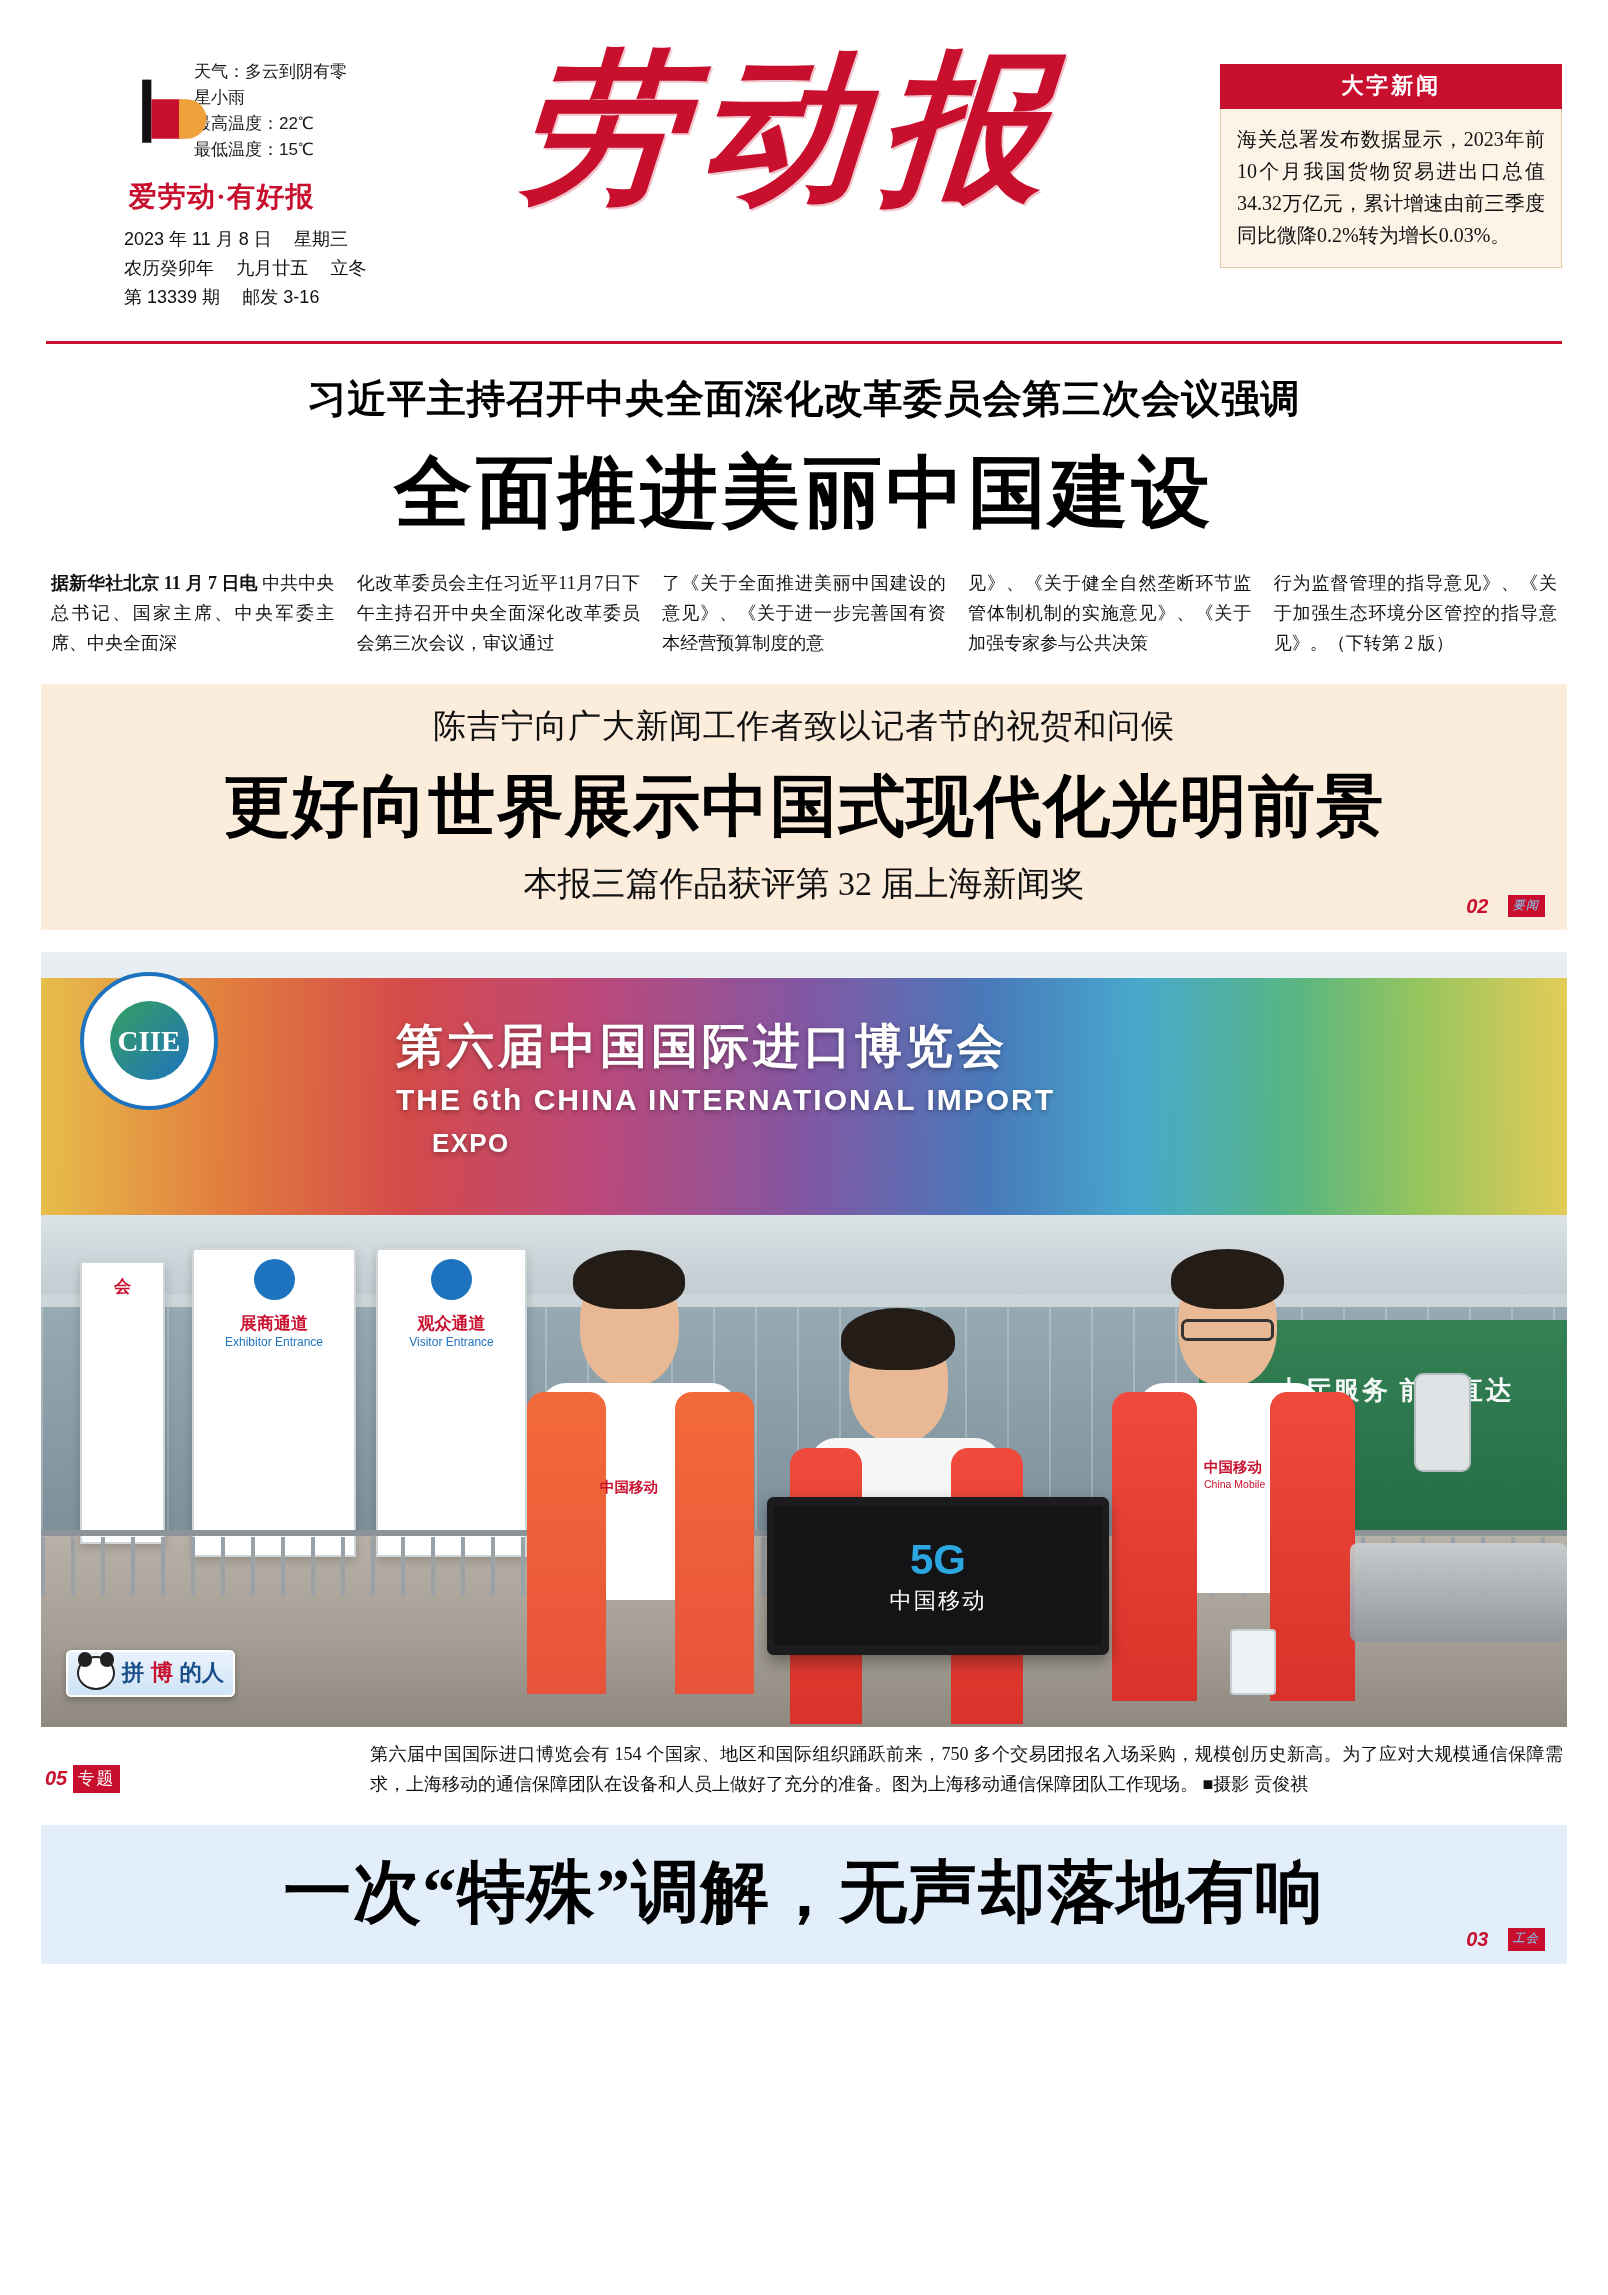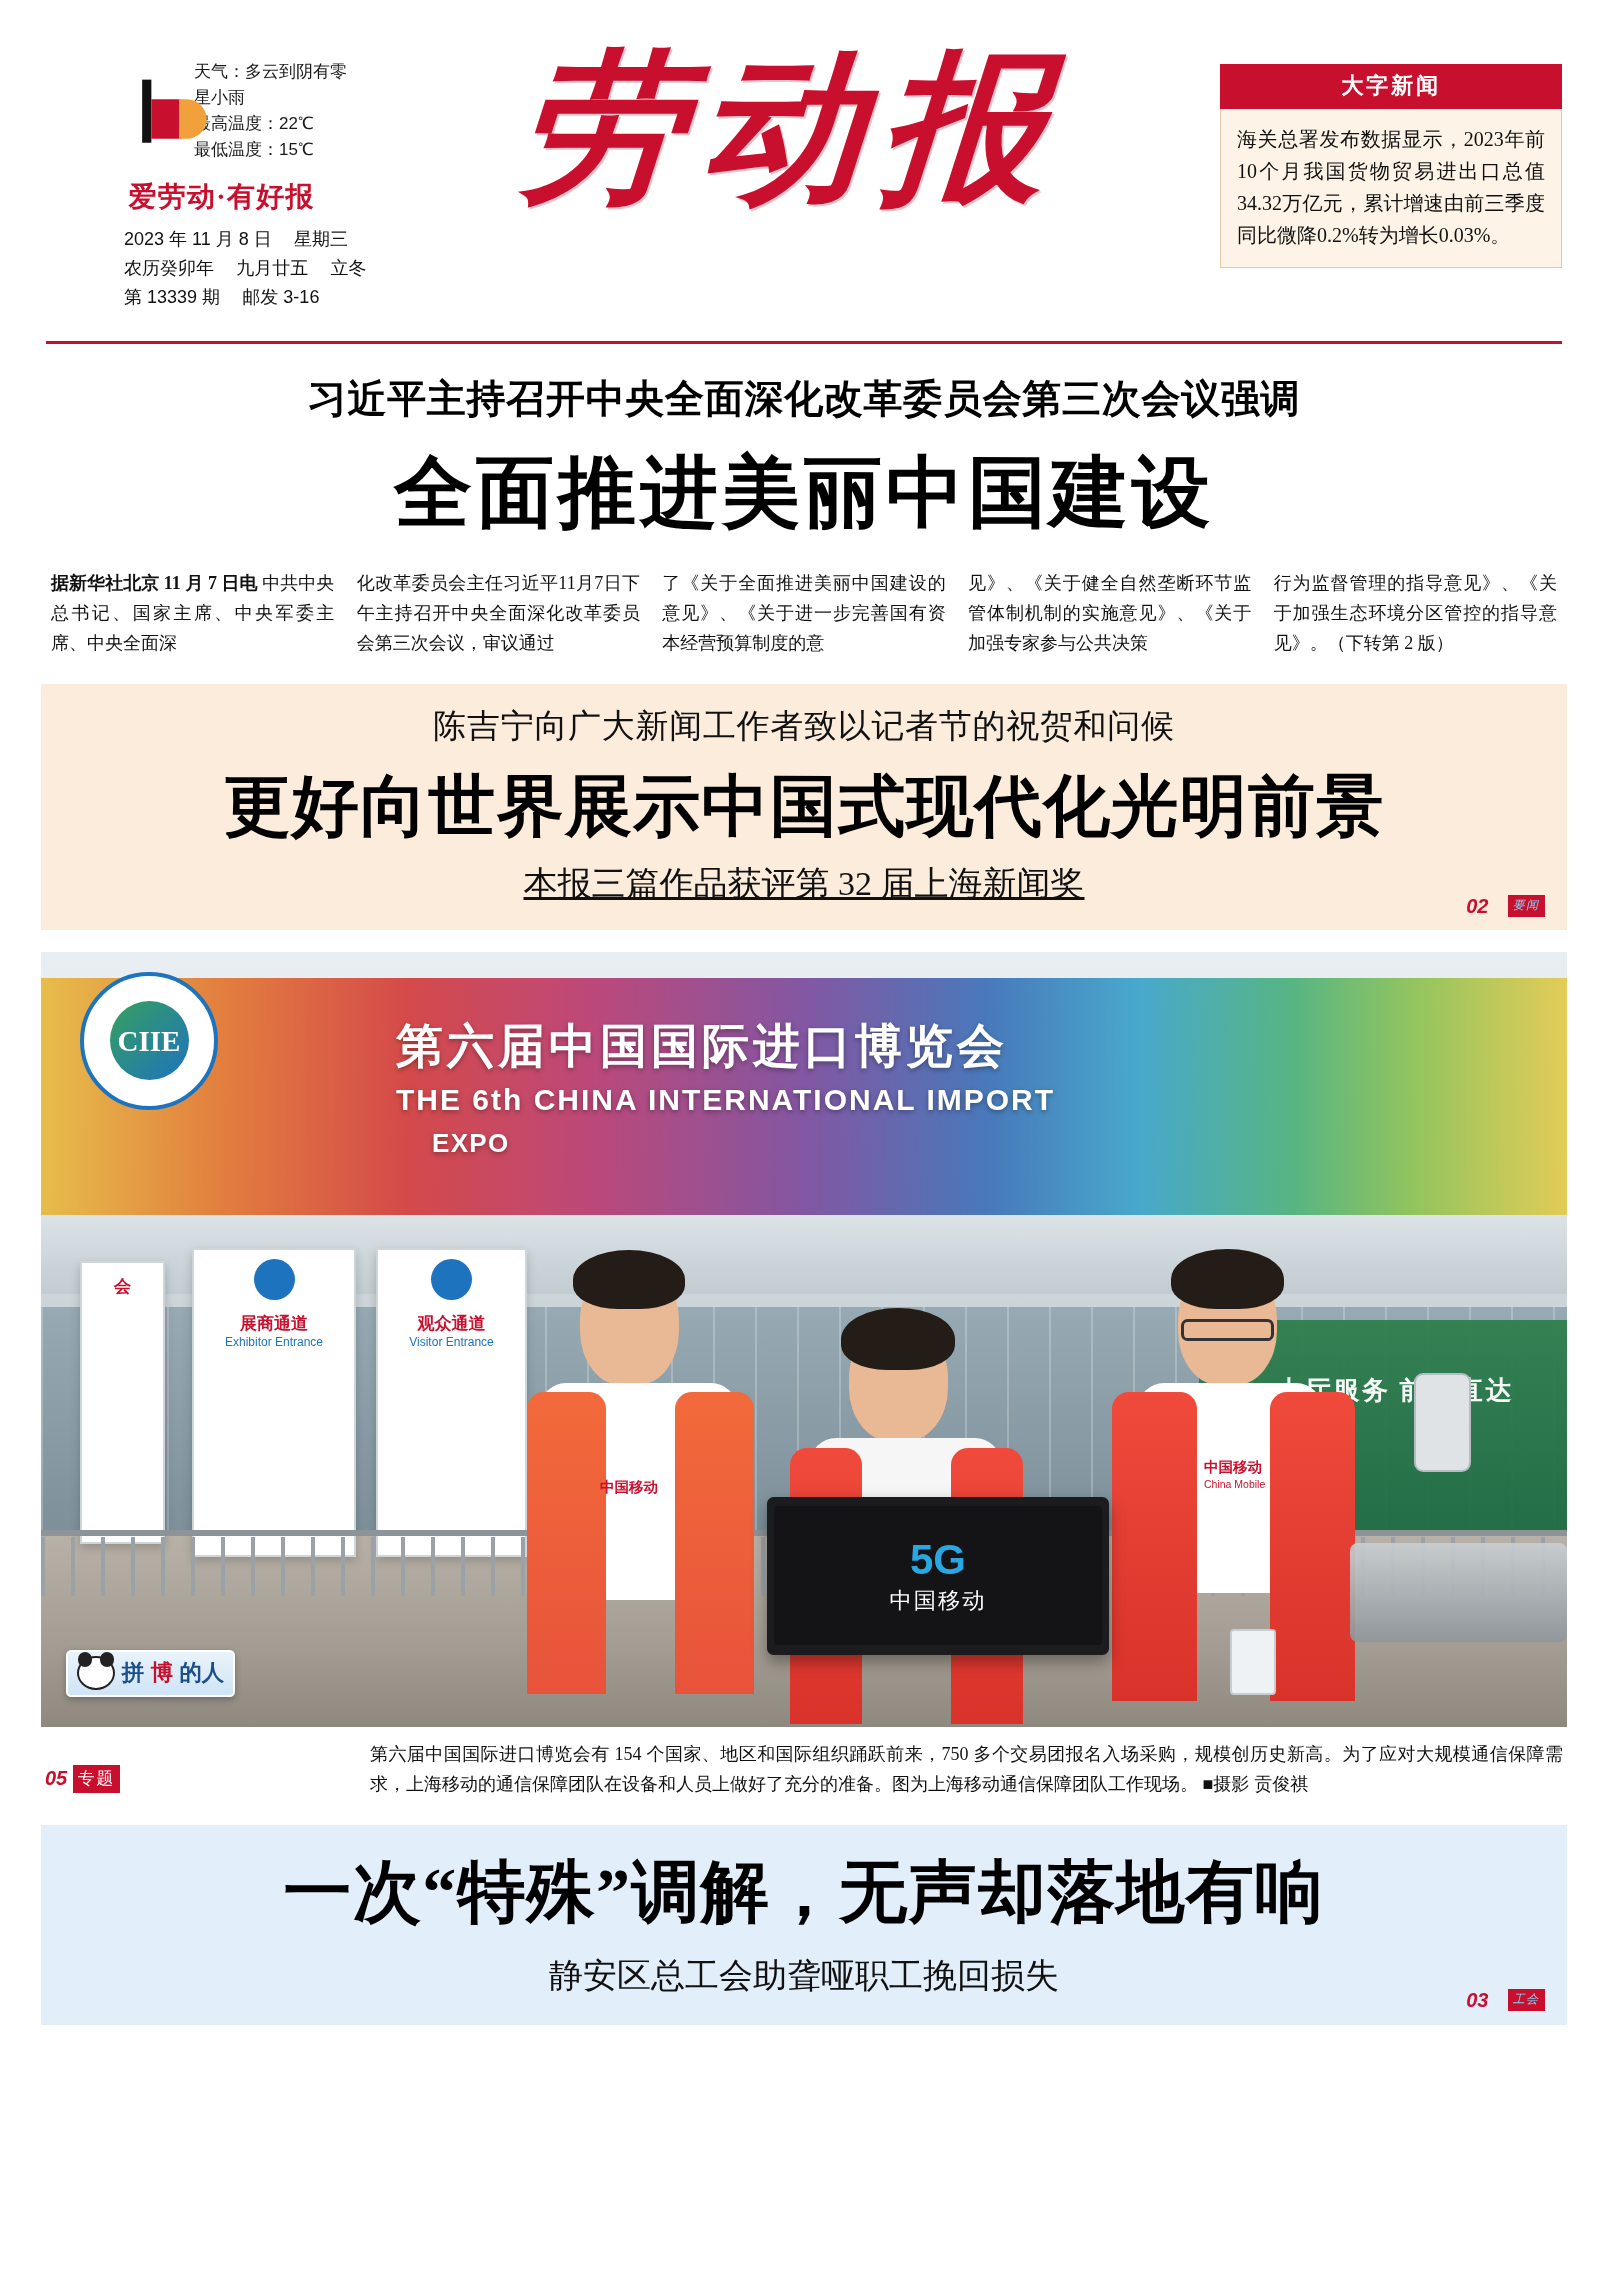"本报三篇作品获评第 32 届上海新闻奖" .banner-beige .sub-bot { text-decoration: underline -> none }
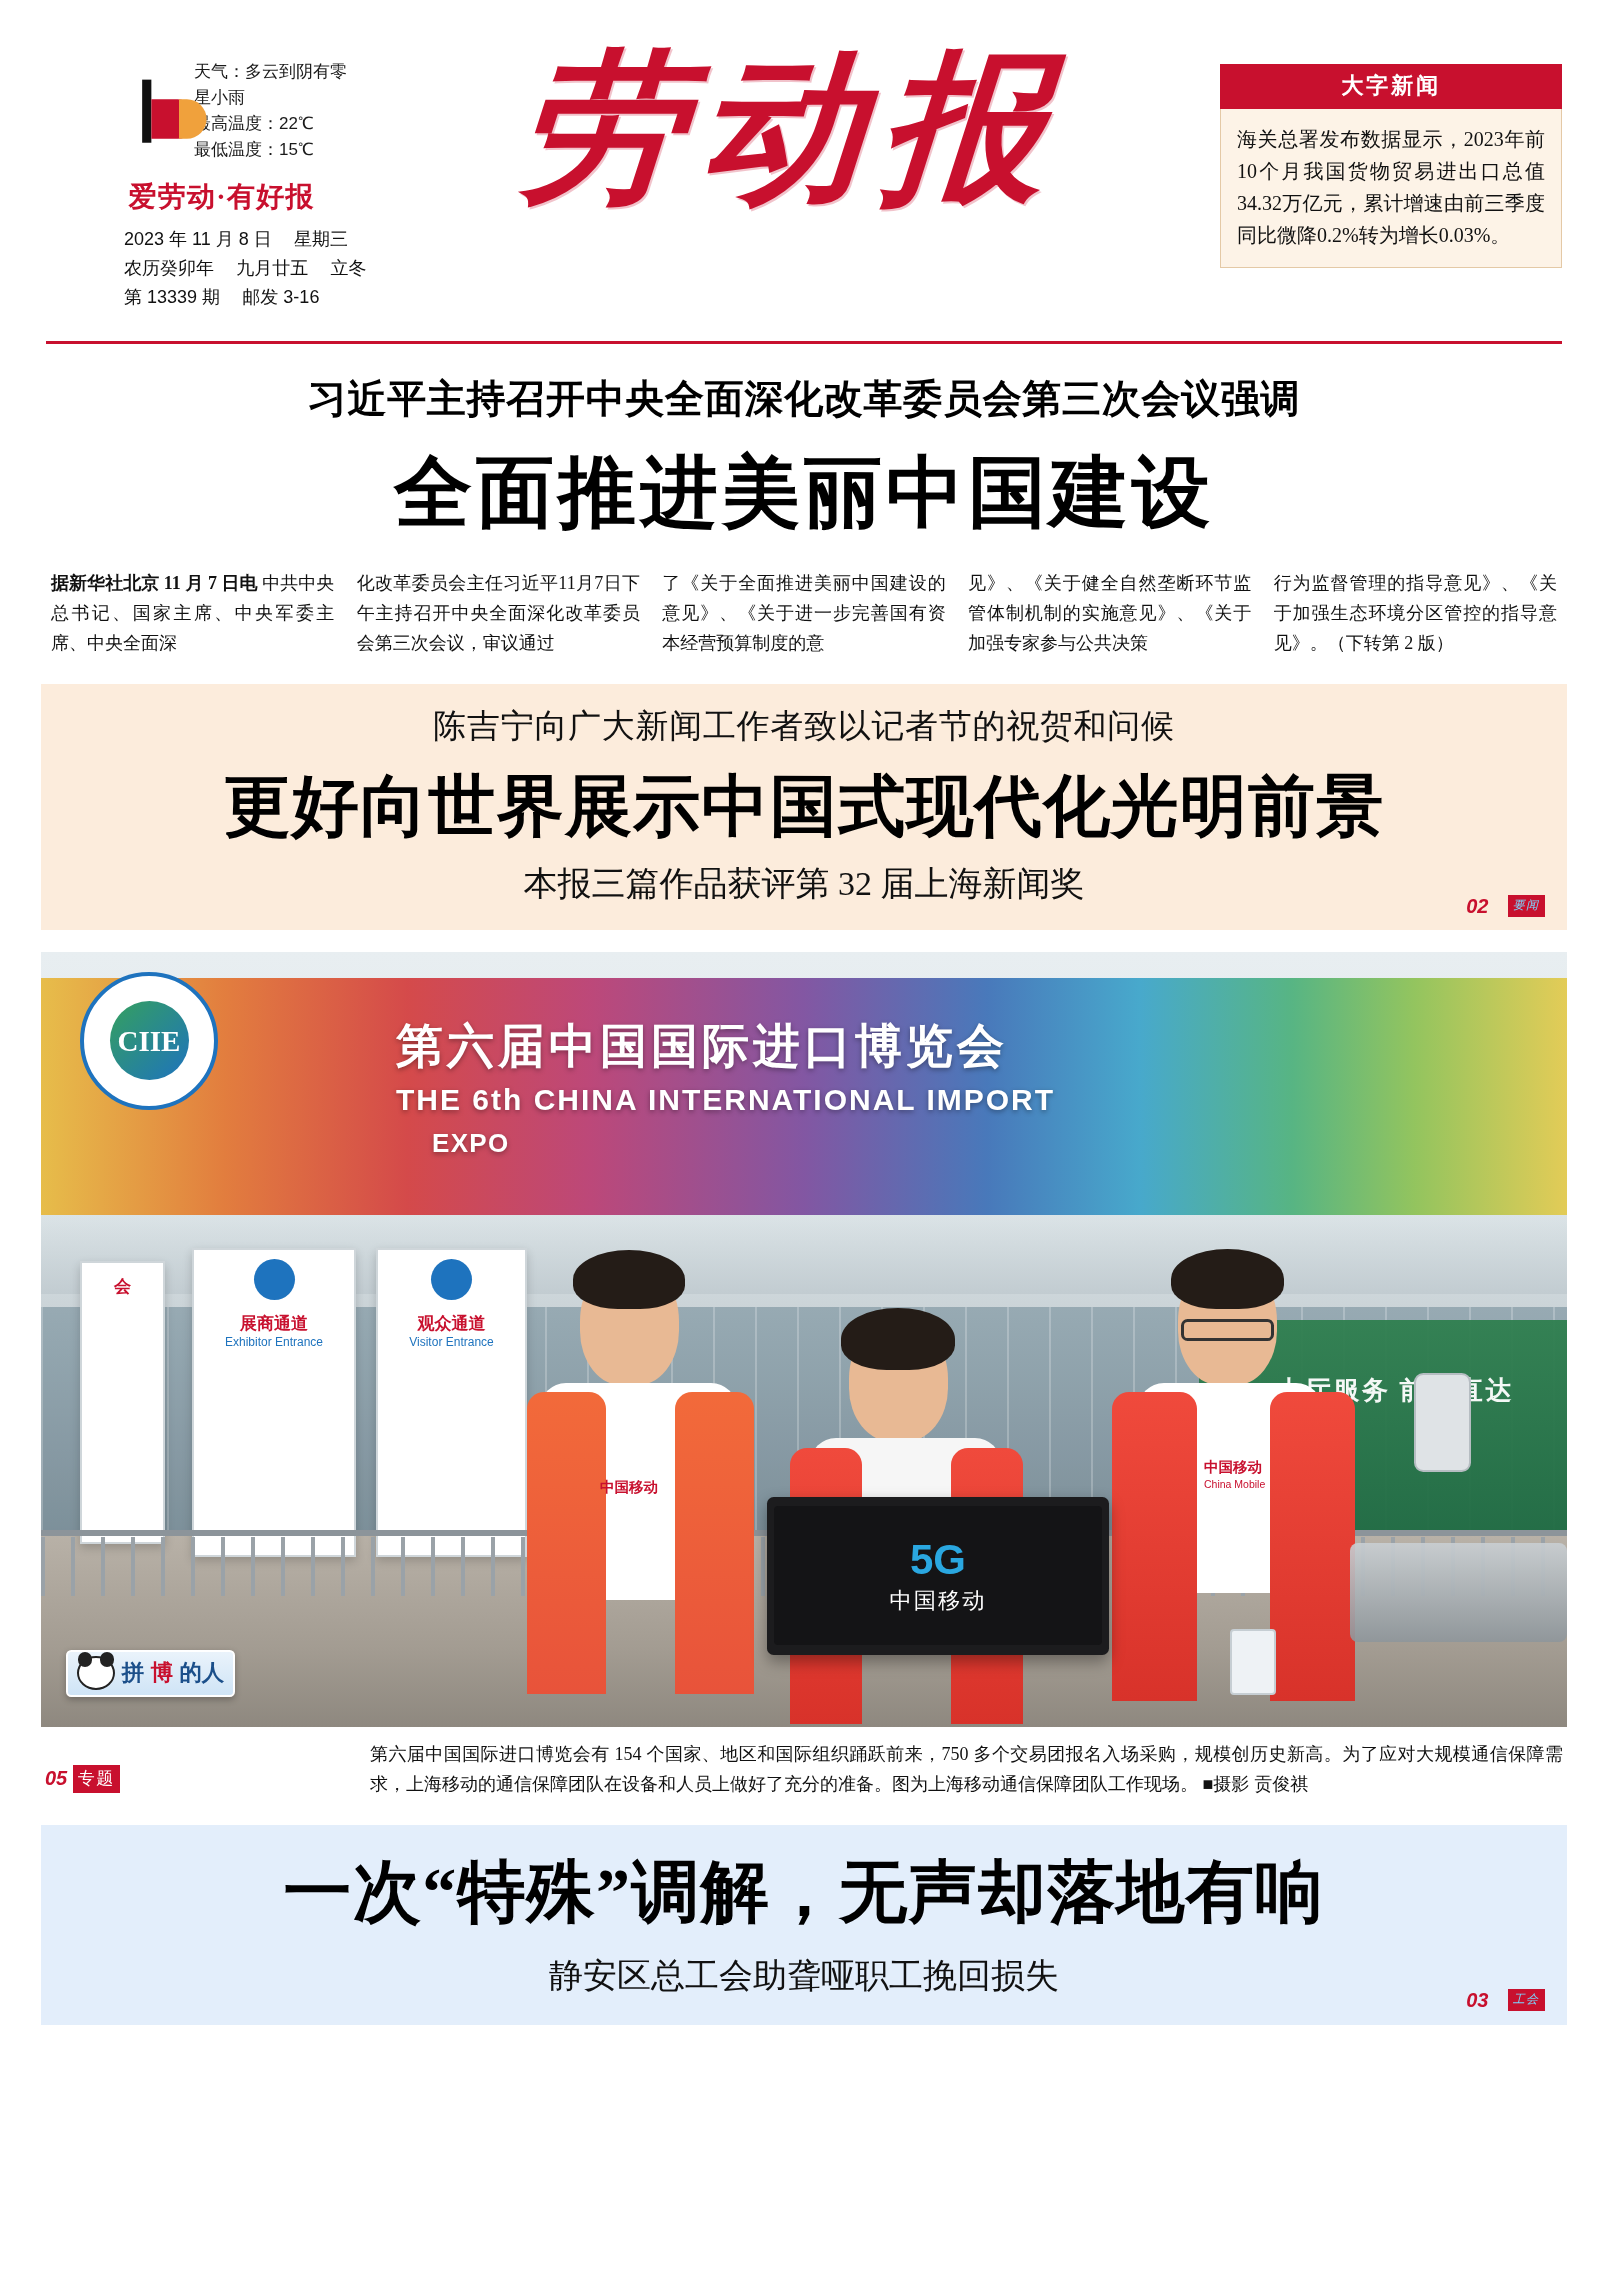"静安区总工会助聋哑职工挽回损失" div.sub { html: <div>静安区总工会助聋哑职工挽回损失</div> -> none }
